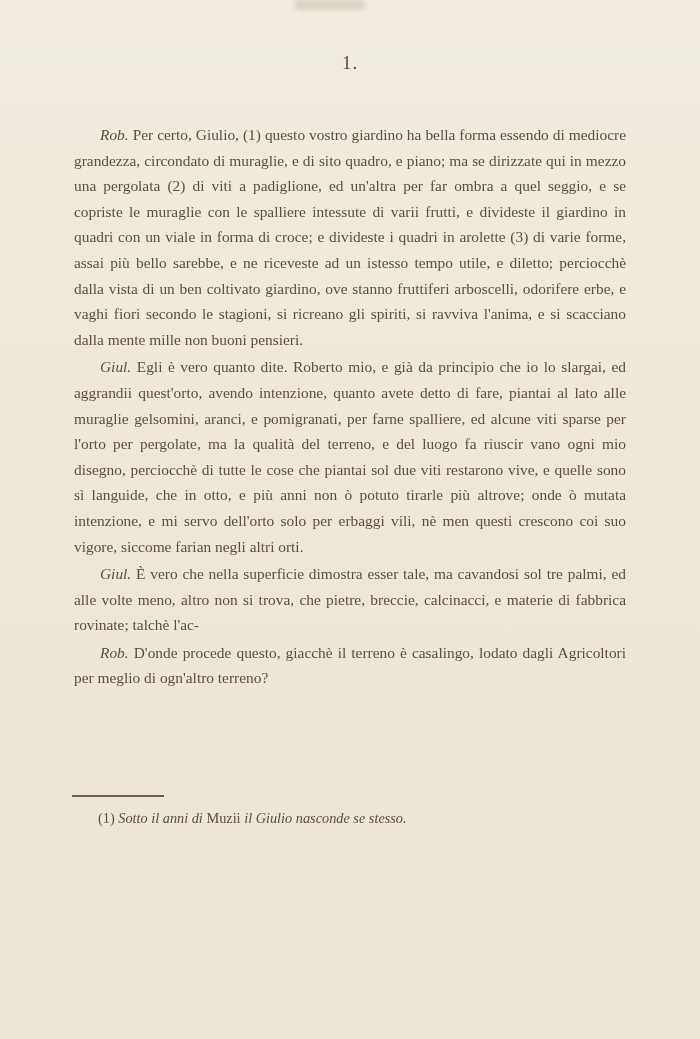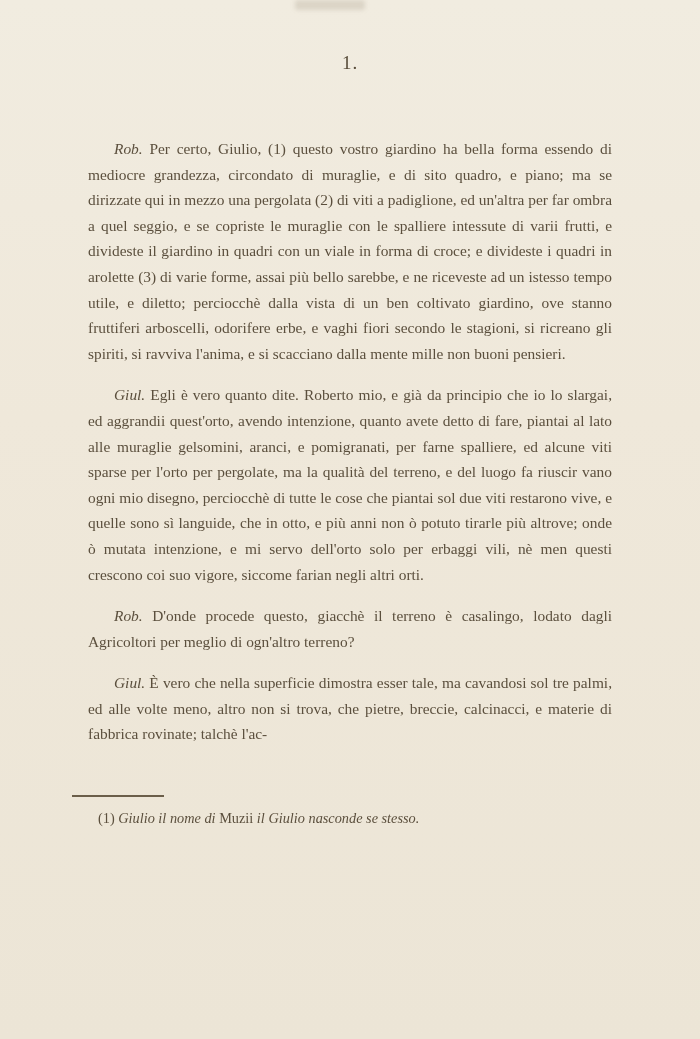"Rob. Per certo, Giulio, (1)" .body-text p { margin: 16px -> 2px }
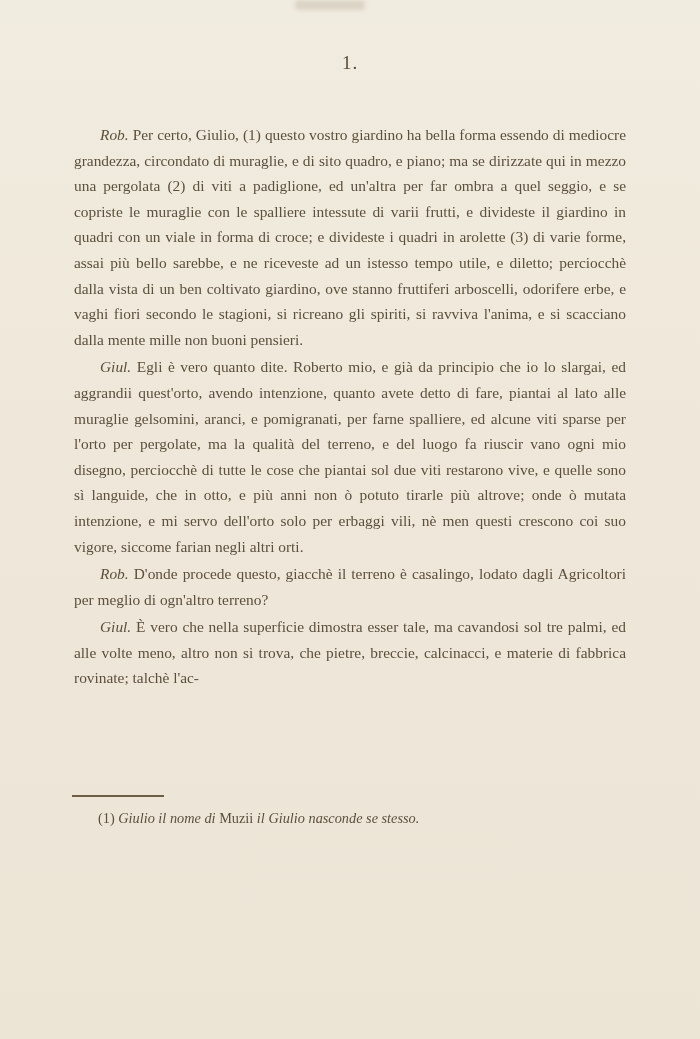"Rob. D'onde procede questo, giacchè" p { order: before "Giul. È vero che nella" -> after "Giul. È vero che nella" }
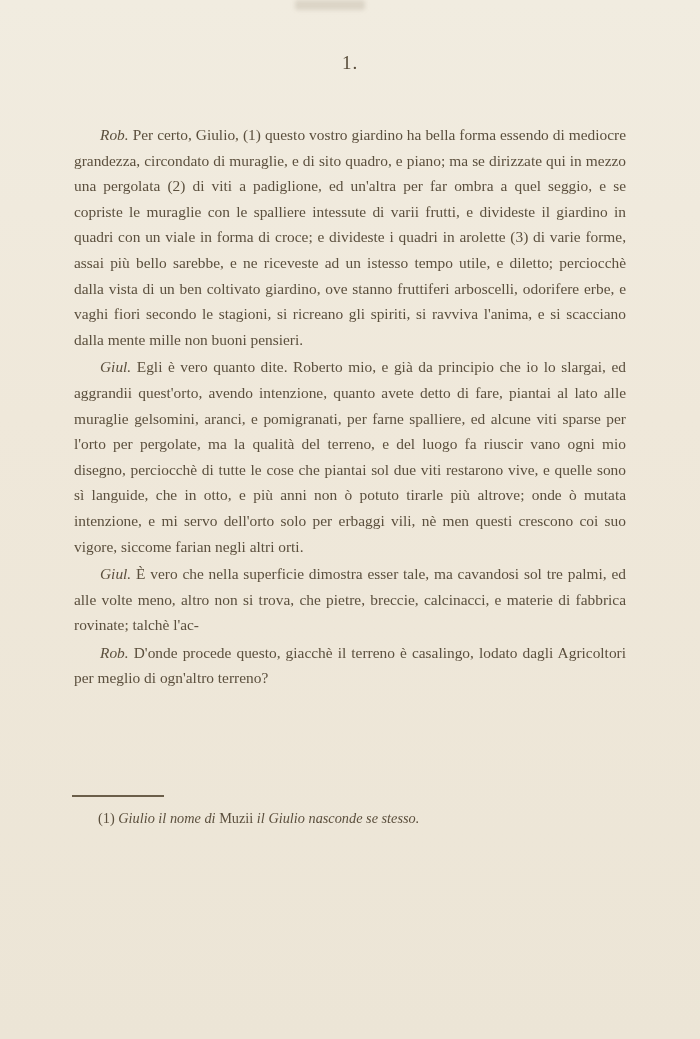"Giulio il nome di" span.it { text: Giulio il nome -> Sotto il anni }
